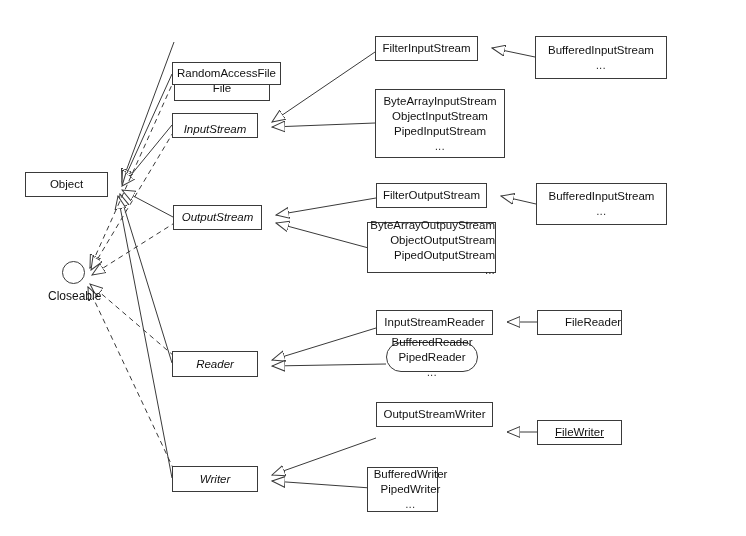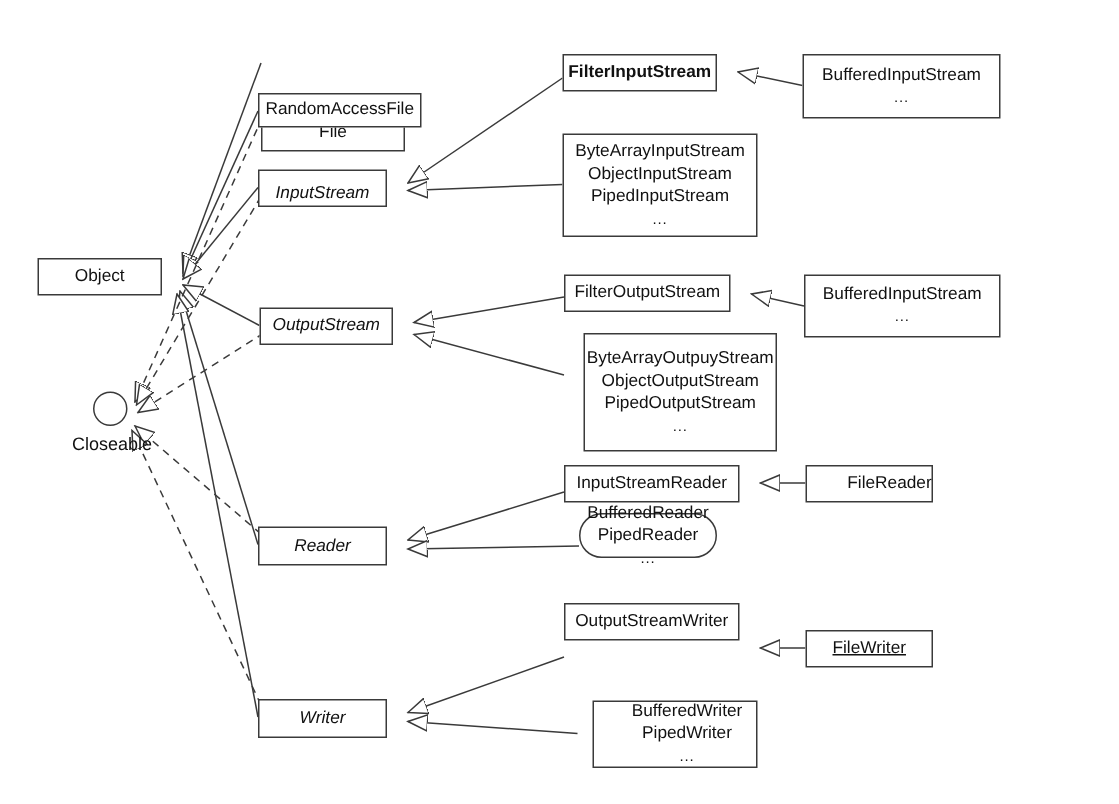"FilterInputStream" div.node { font-weight: bold -> none }
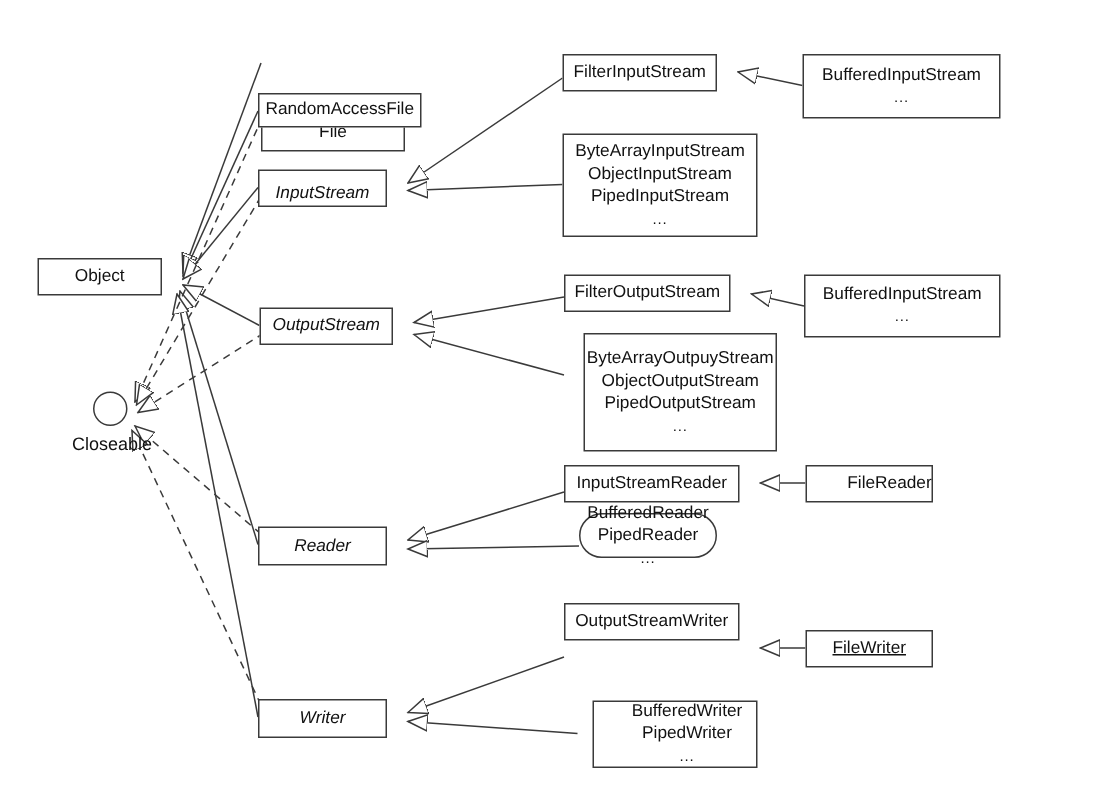"ByteArrayOutpuyStream" div.node { align-items: none -> flex-end; height: 79px -> 51px; left: 389px -> 367px }
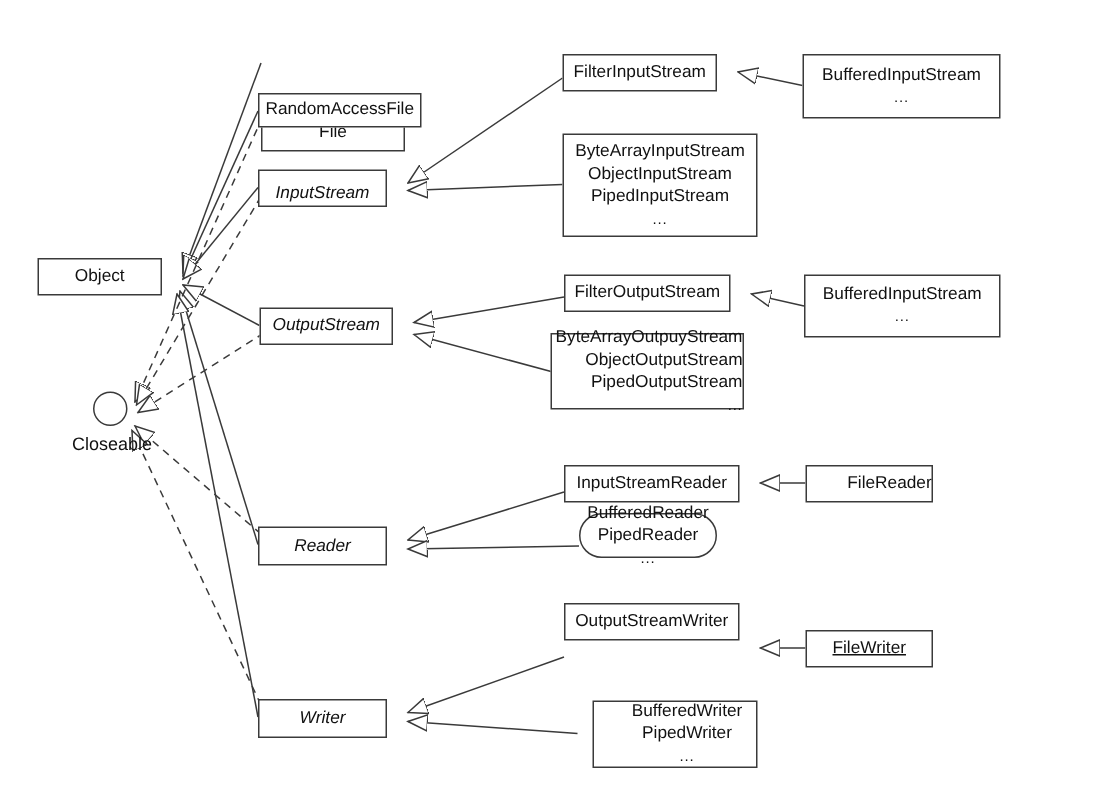"BufferedWriter" div.node { left: 395px -> 367px; width: 110px -> 71px }
